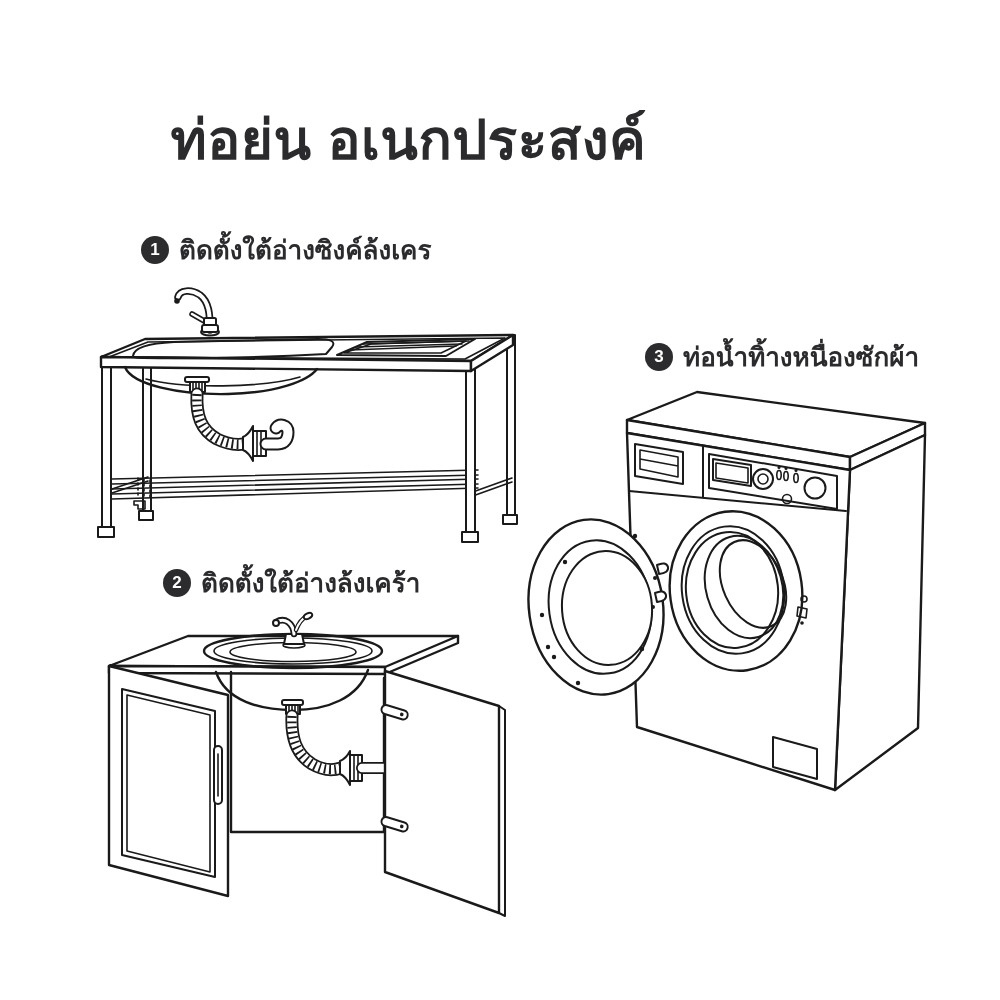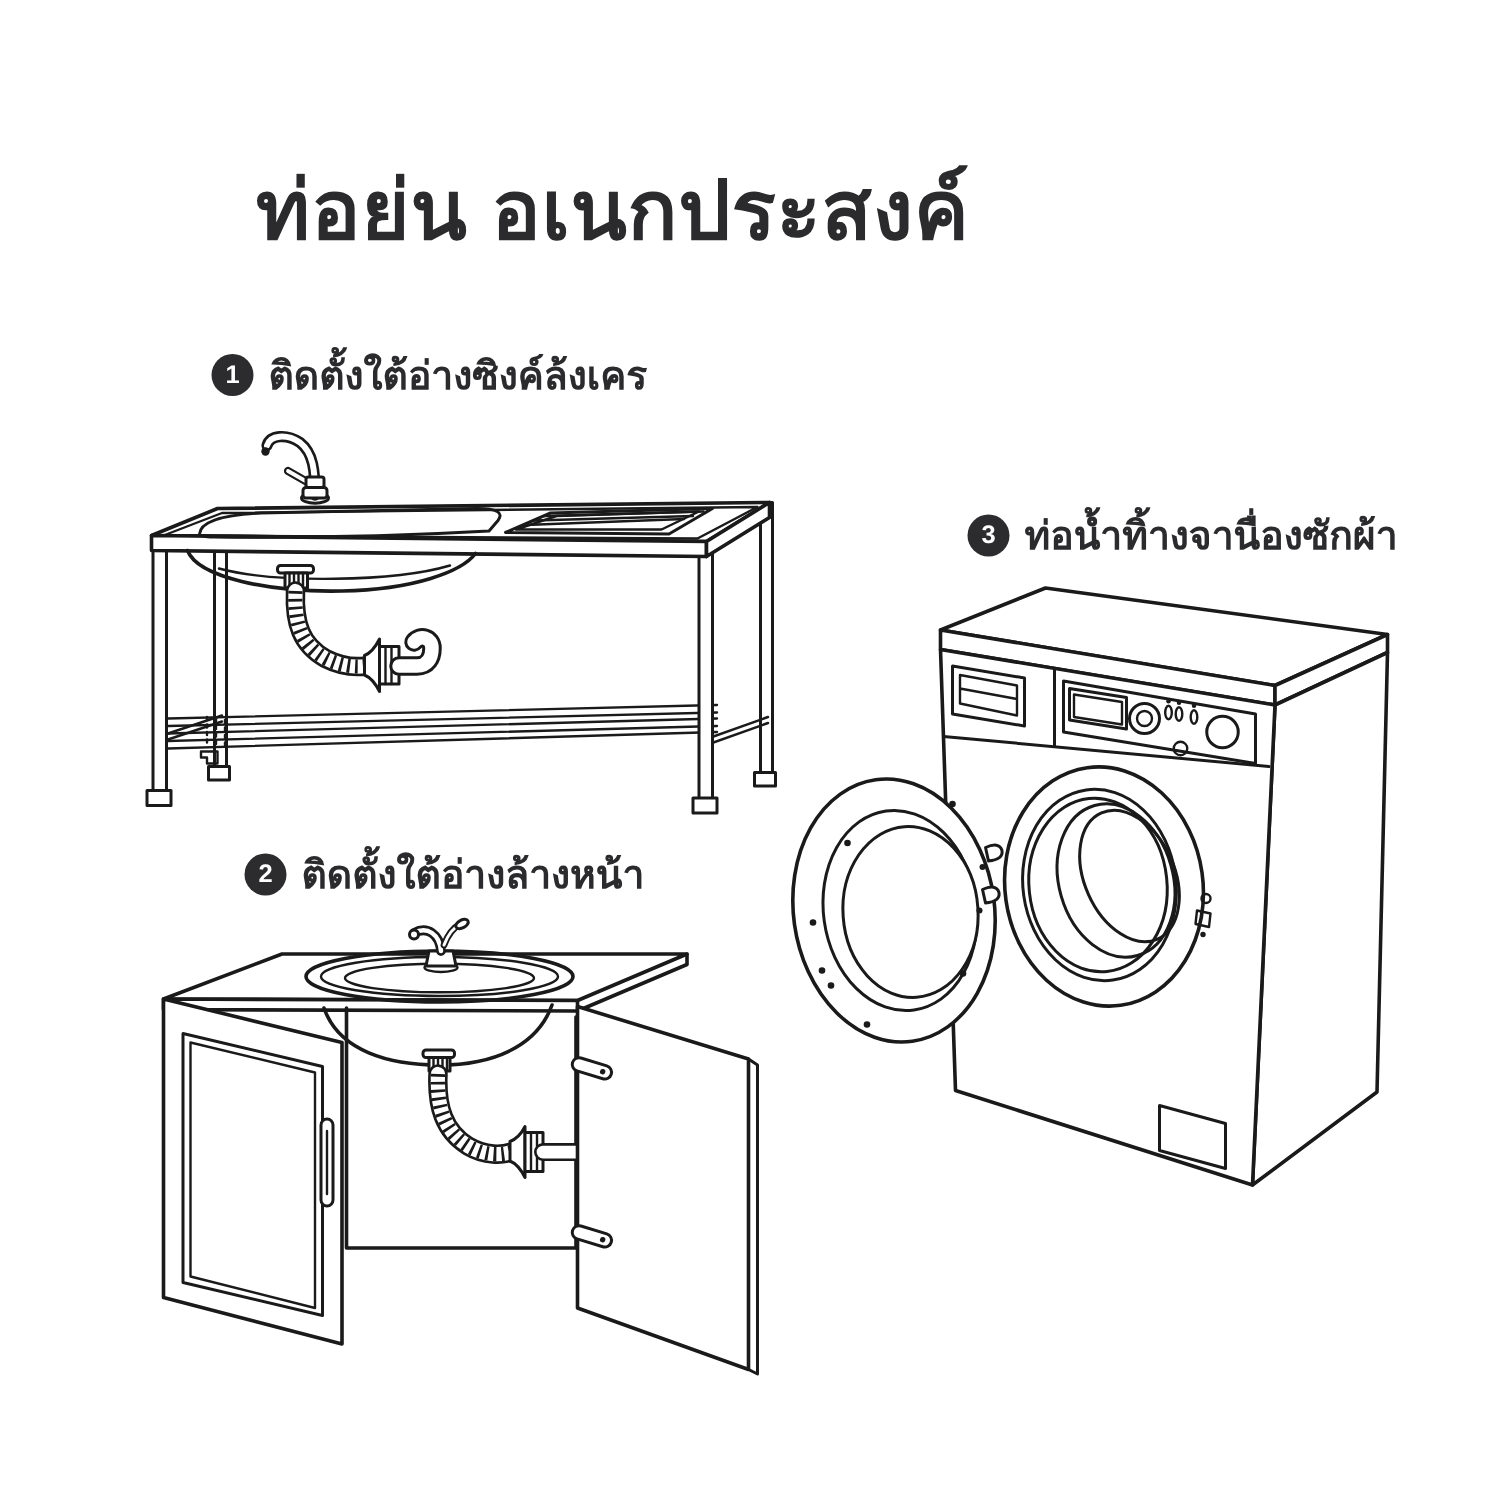"ท่อน้ำทิ้างจานื่องซักผ้า" span.use-text { text: ท่อน้ำทิ้างจานื่องซักผ้า -> ท่อน้ำทิ้างหนื่องซักผ้า }
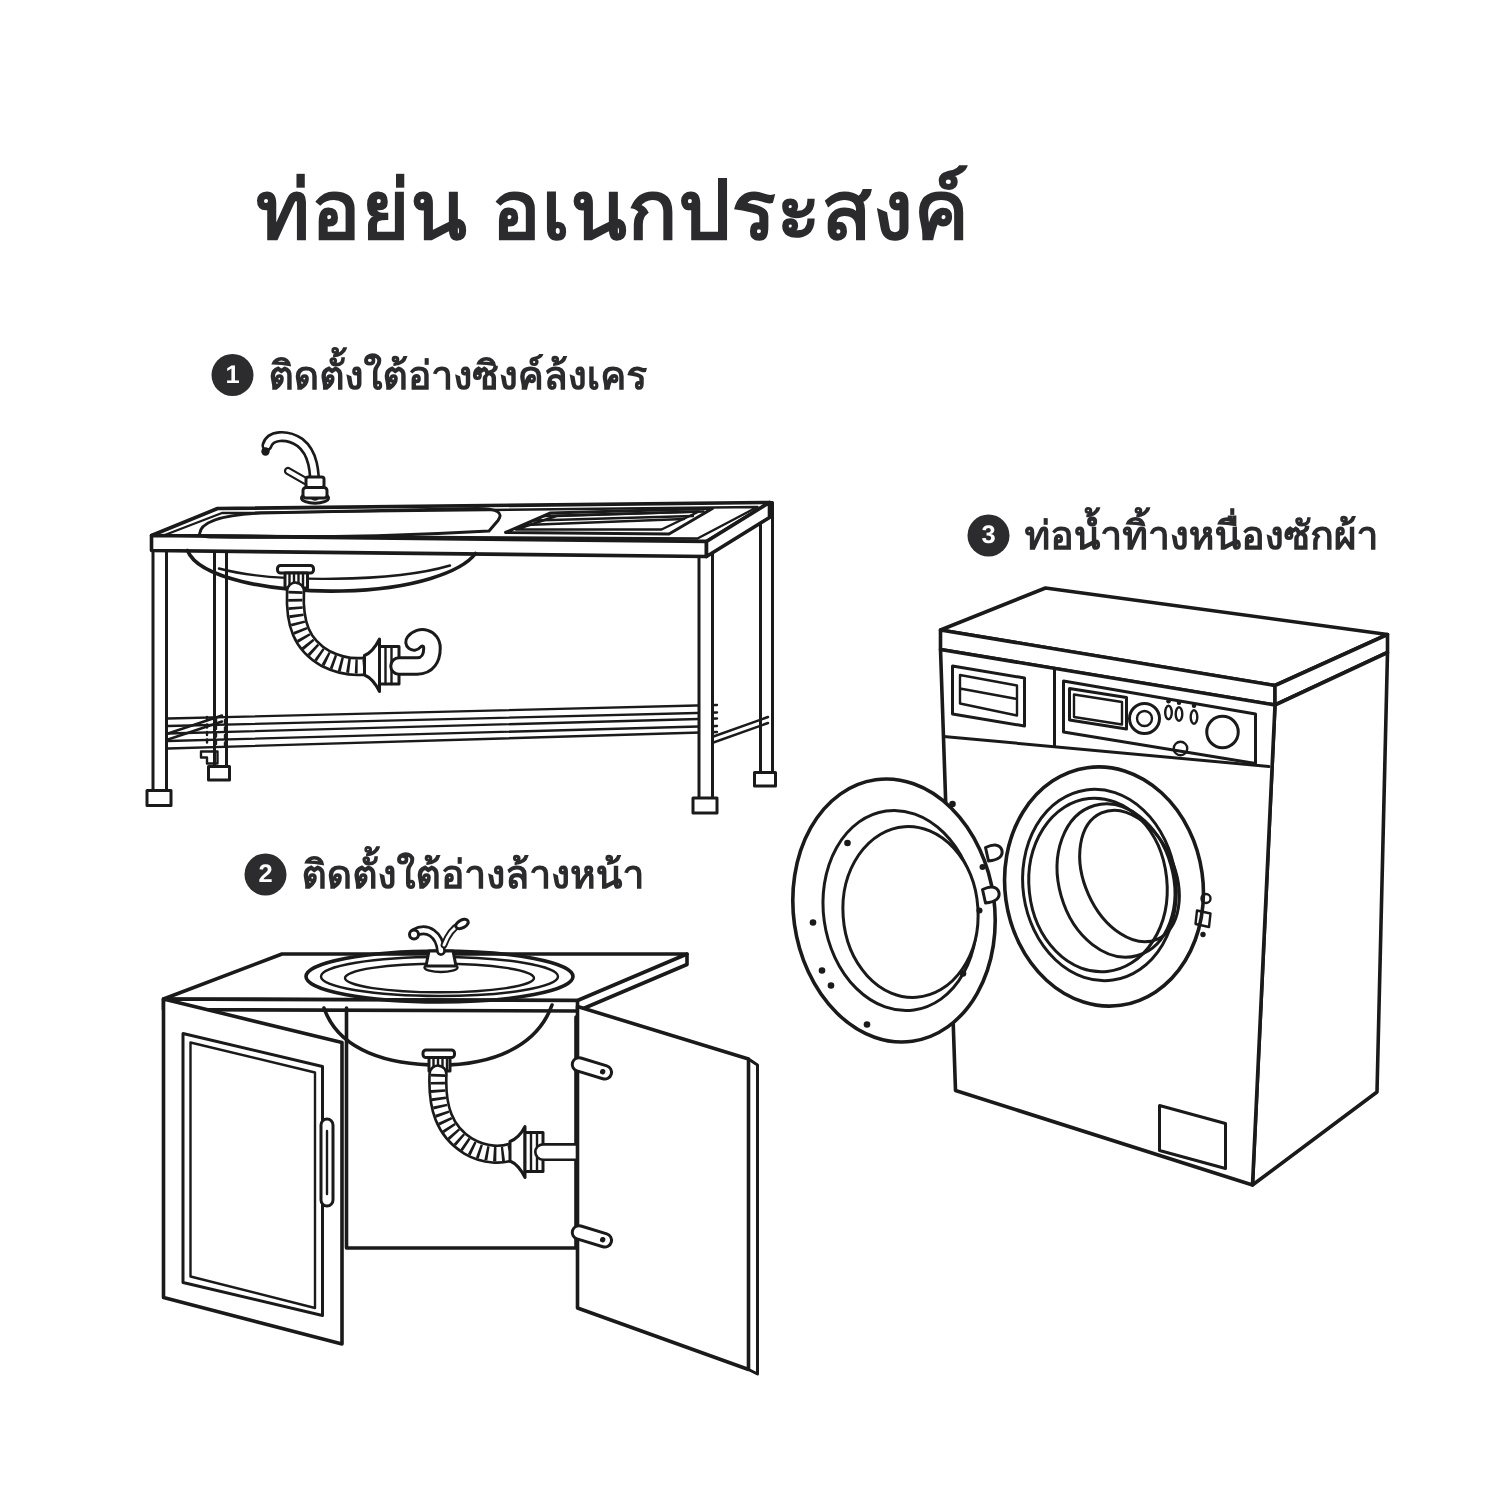"ติดตั้งใต้อ่างล้างหน้า" span.use-text { text: ติดตั้งใต้อ่างล้างหน้า -> ติดตั้งใต้อ่างล้งเคร้า }
